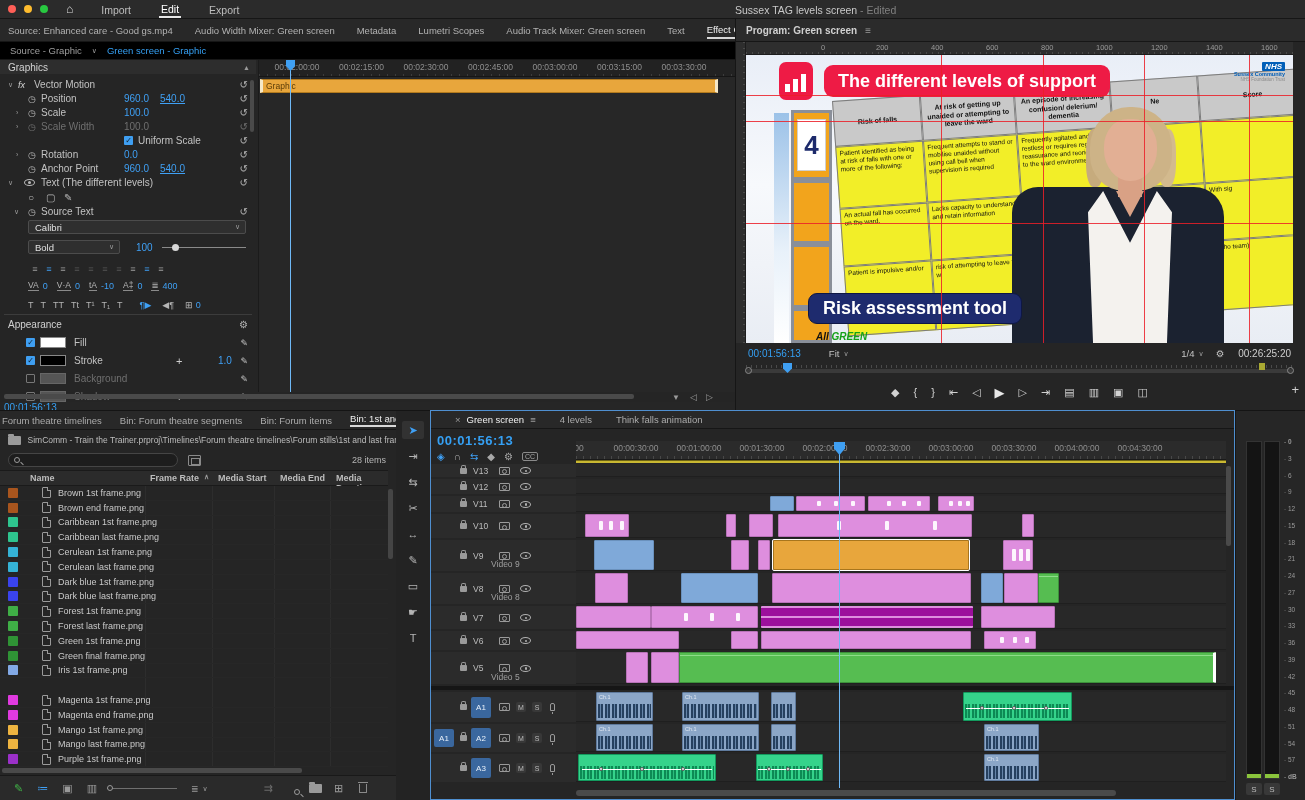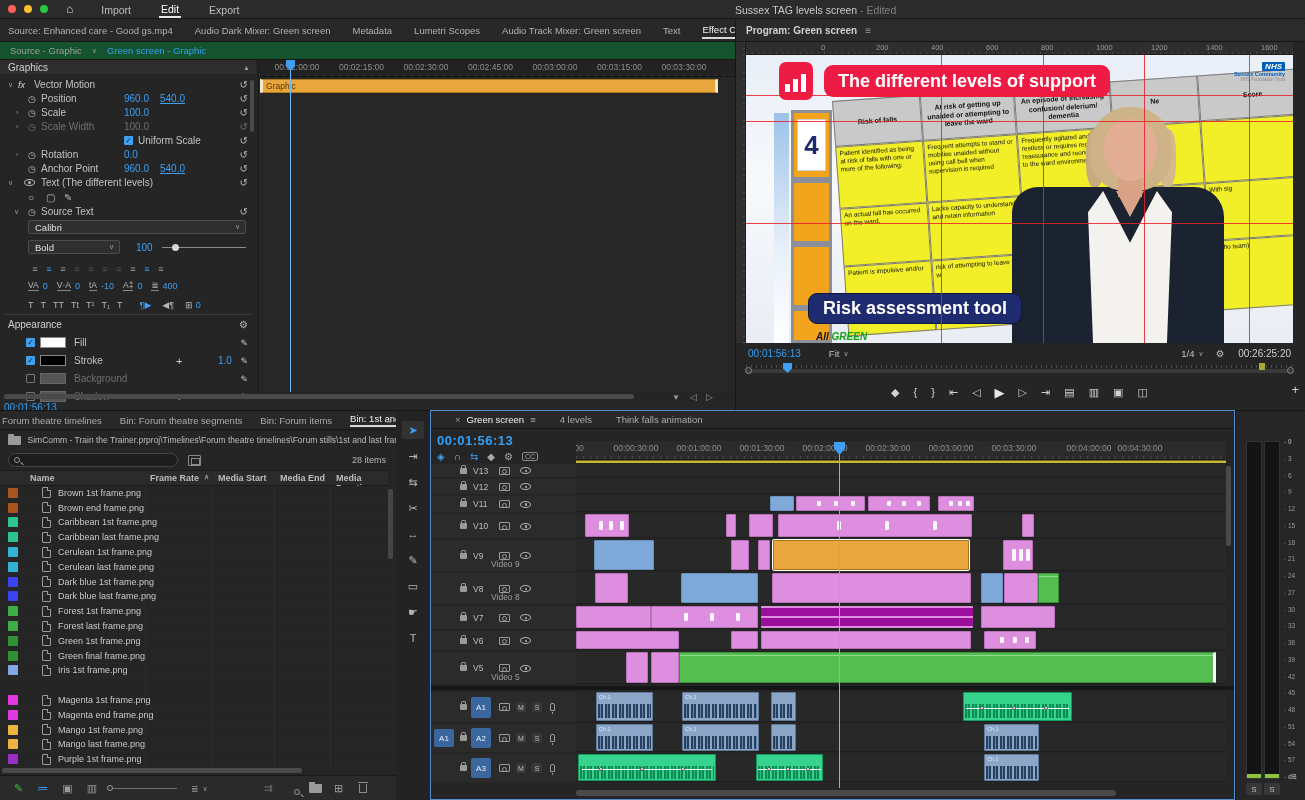"Audio Dark Mixer: Green screen" span.wstab { text: Dark -> Width }
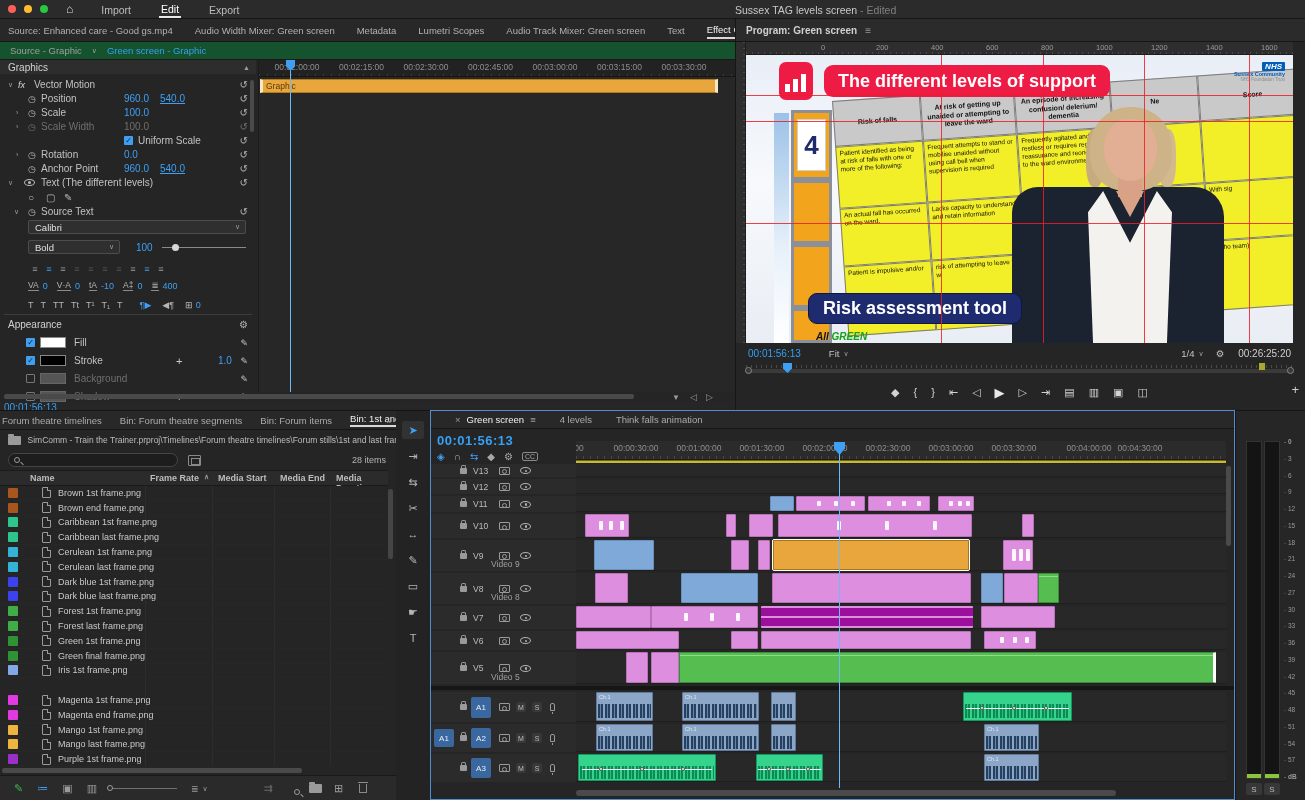"Source - Graphic" .ec-subtabs { background: #14532d -> #000000 }
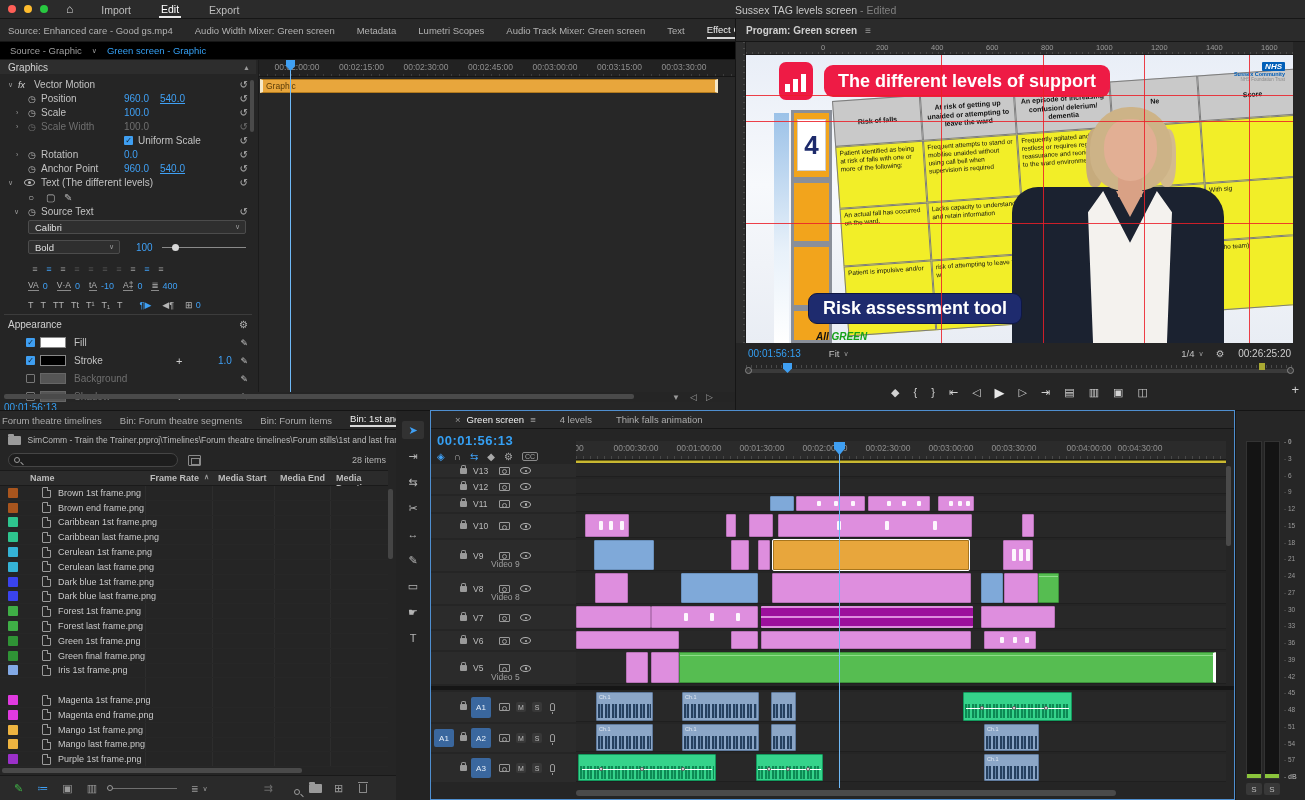"00:04:00:00" div.tl-rlabel { left: 513px -> 501px }
